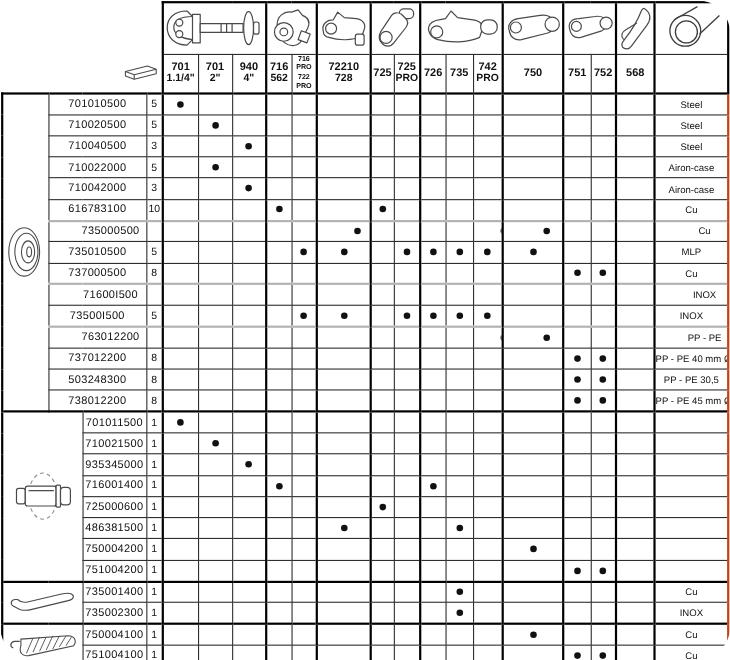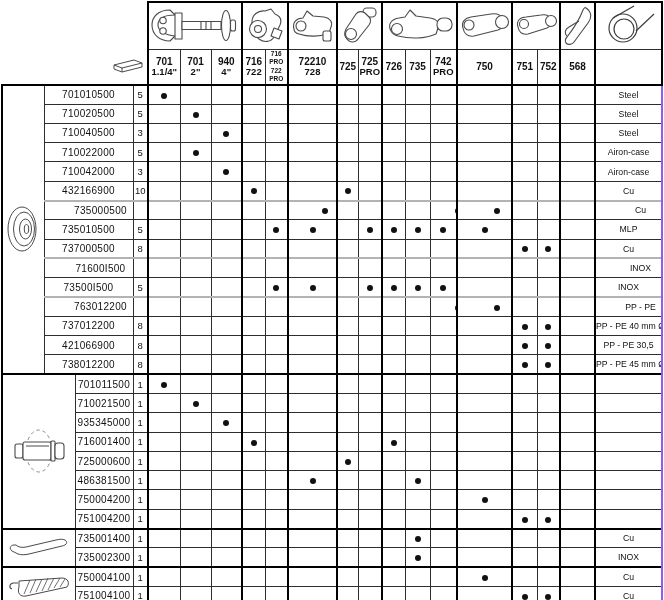"701" .page { border-radius: none -> 31px }
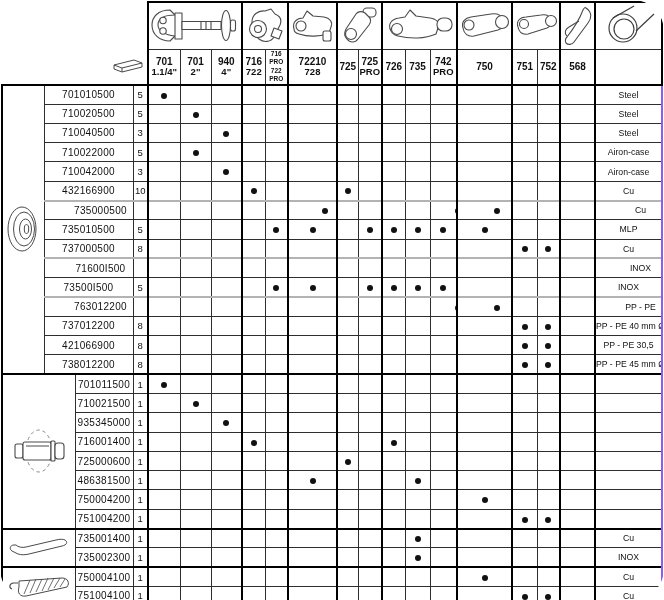"722" div.l1 { text: 722 -> 562 }
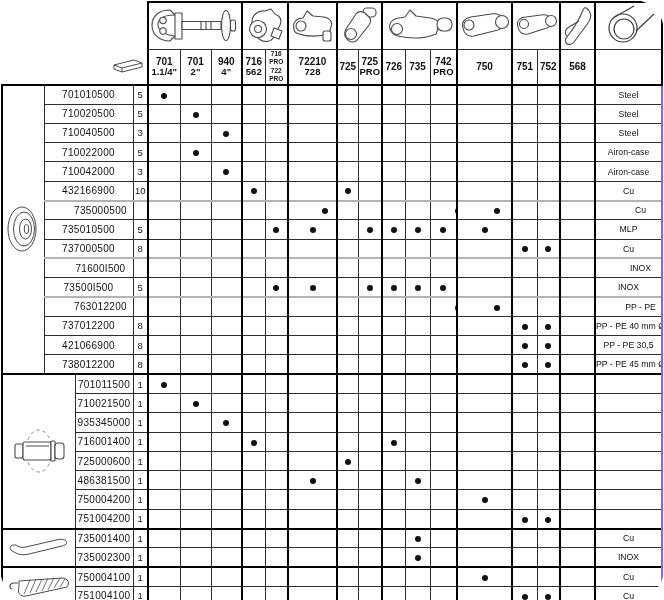"Steel" .mat { border-right: 2px solid #8b5cf6 -> 2px solid #c2410c }
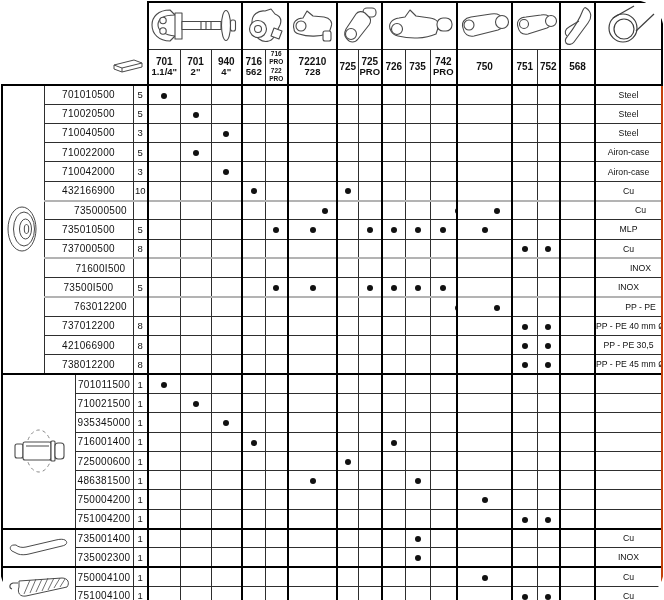"432166900" td.part { text: 432166900 -> 616783100 }
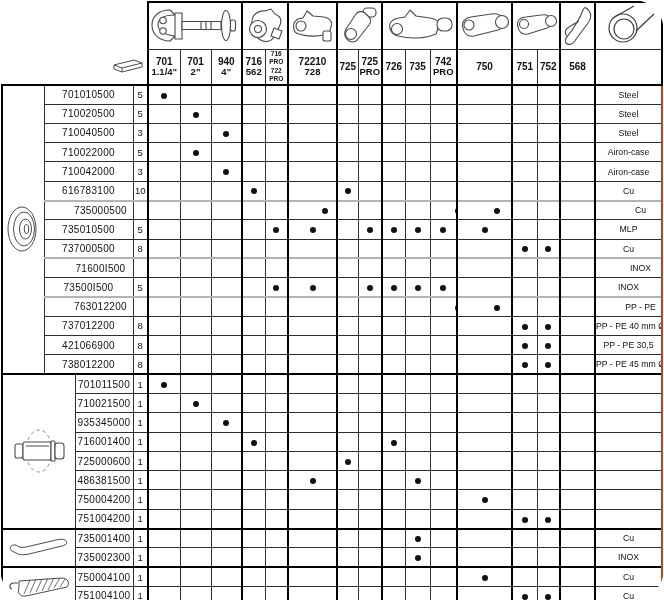"421066900" td.part { text: 421066900 -> 503248300 }
